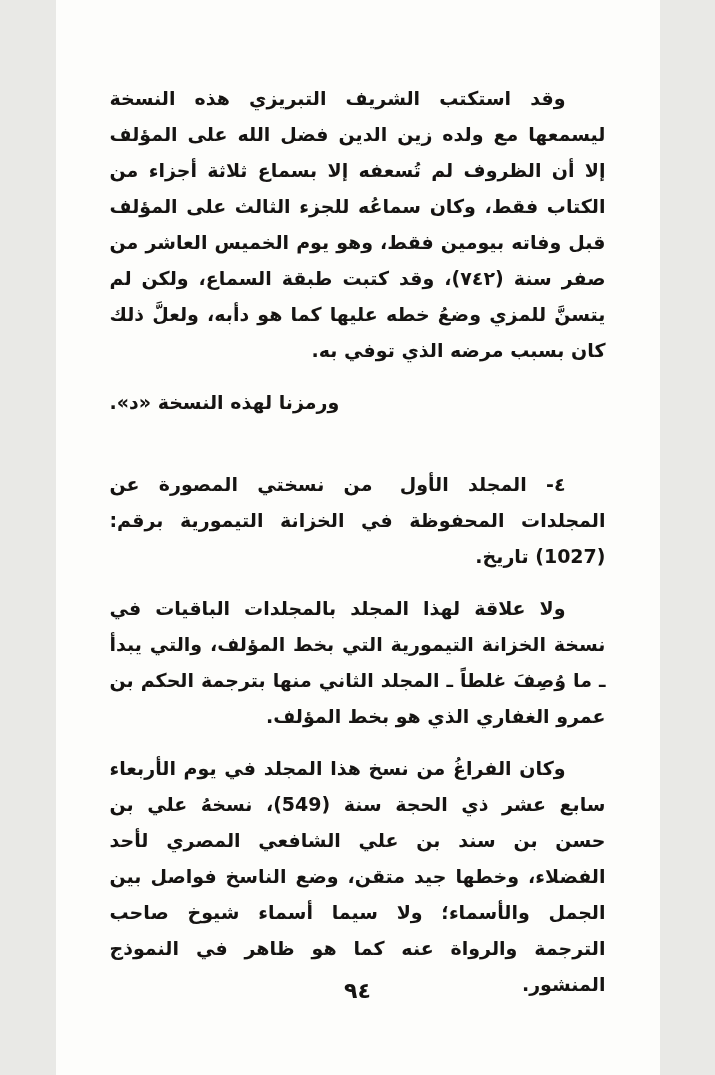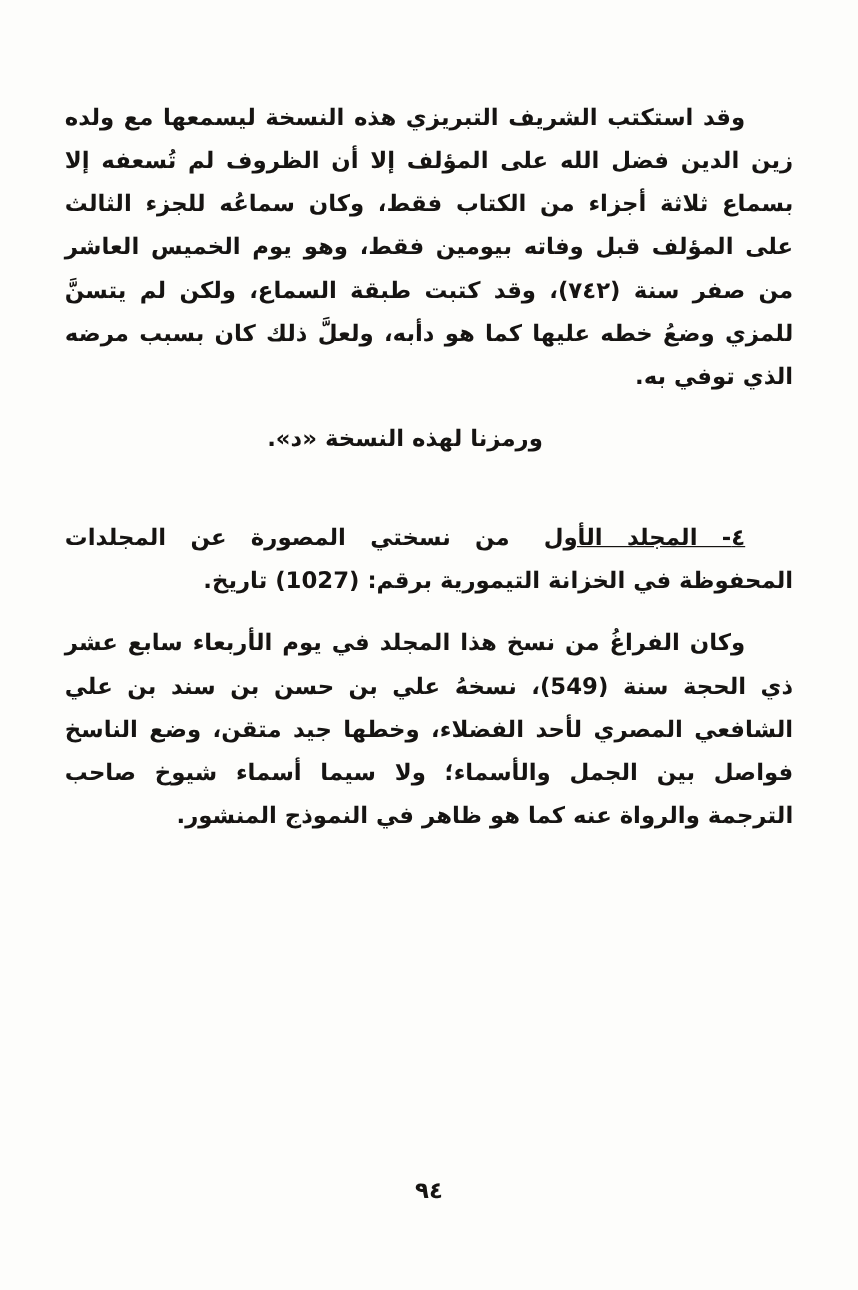"وقد استكتب الشريف التبريزي هذه" .scan-page { width: 715px -> 604px }
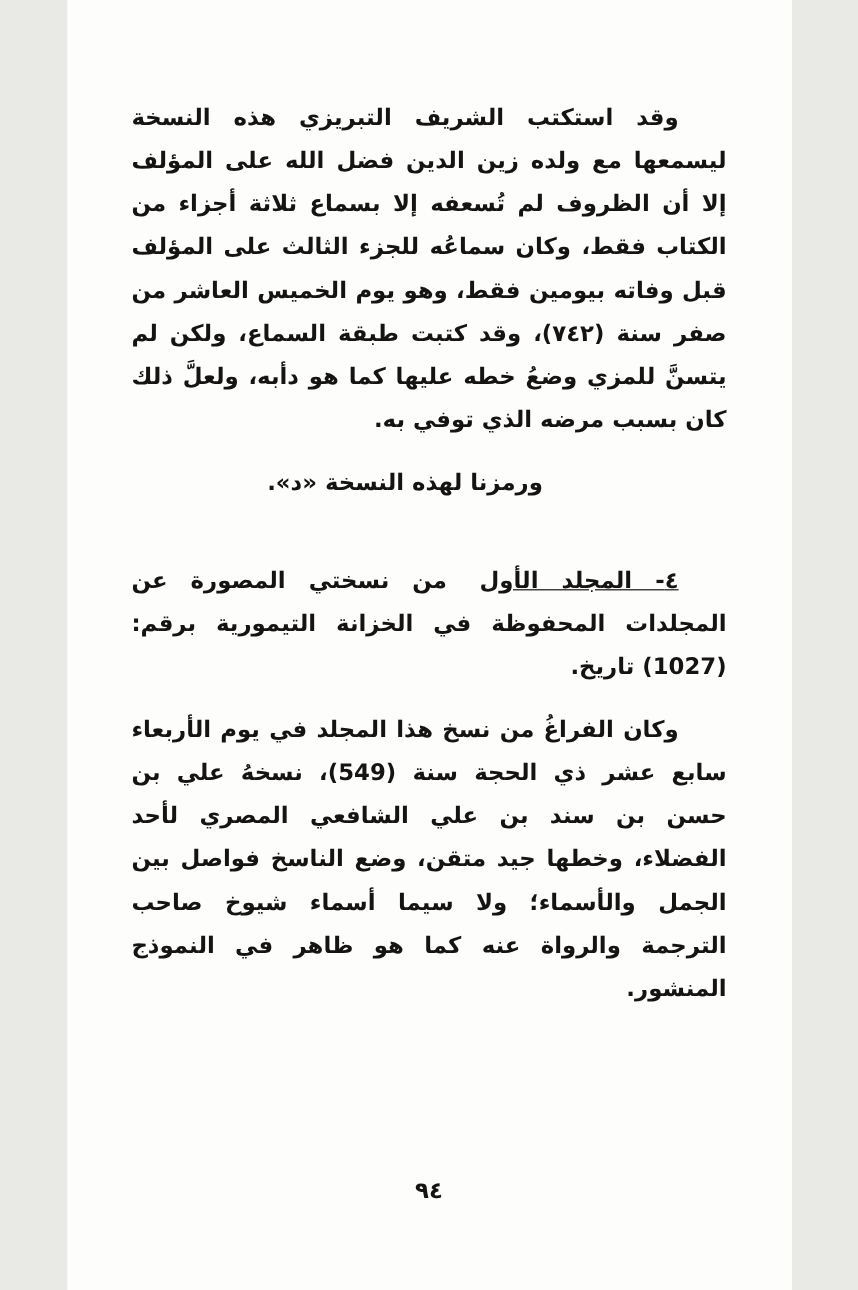"ورمزنا لهذه النسخة «د»." p.para.single-line { text-align: center -> left }
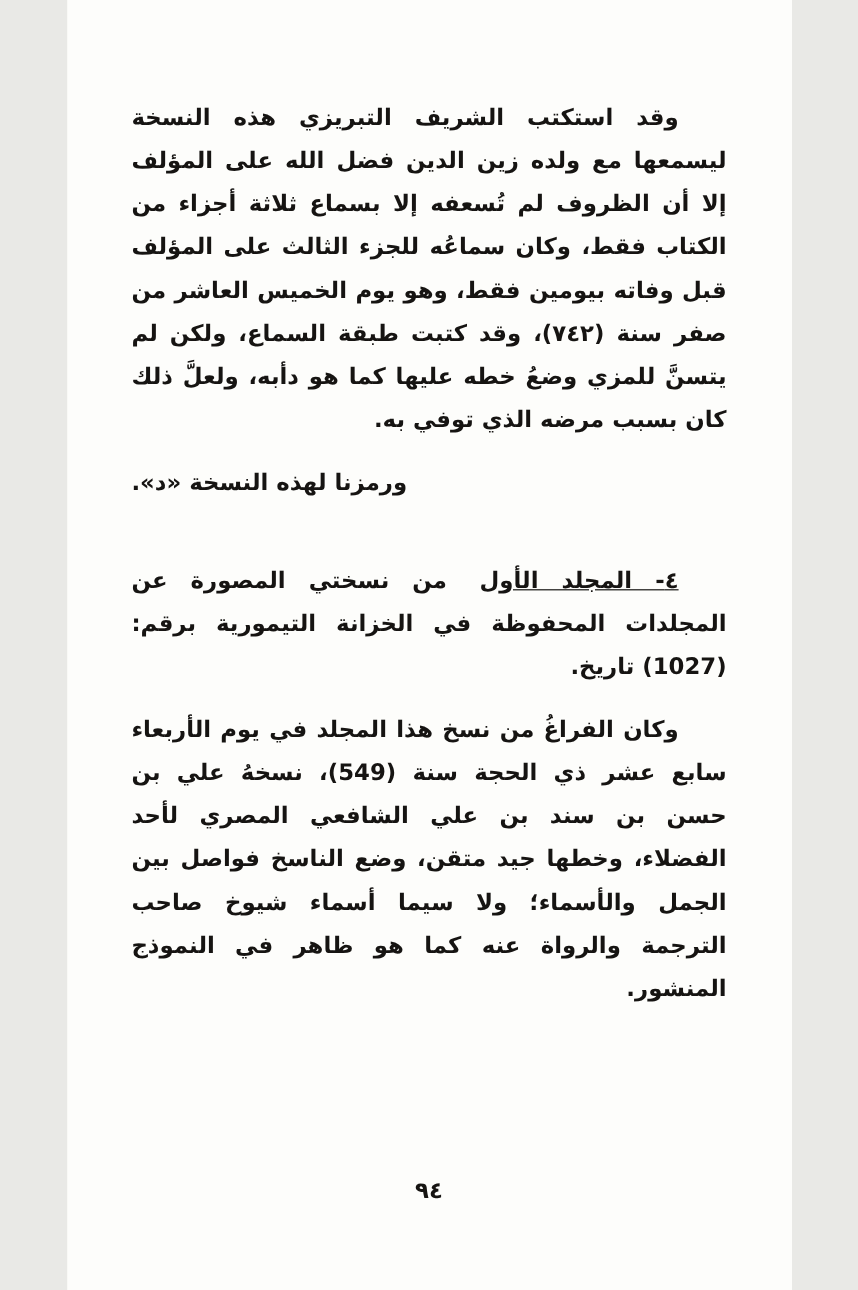"٤- المجلد الأول" .section-lead { text-decoration: underline -> none }
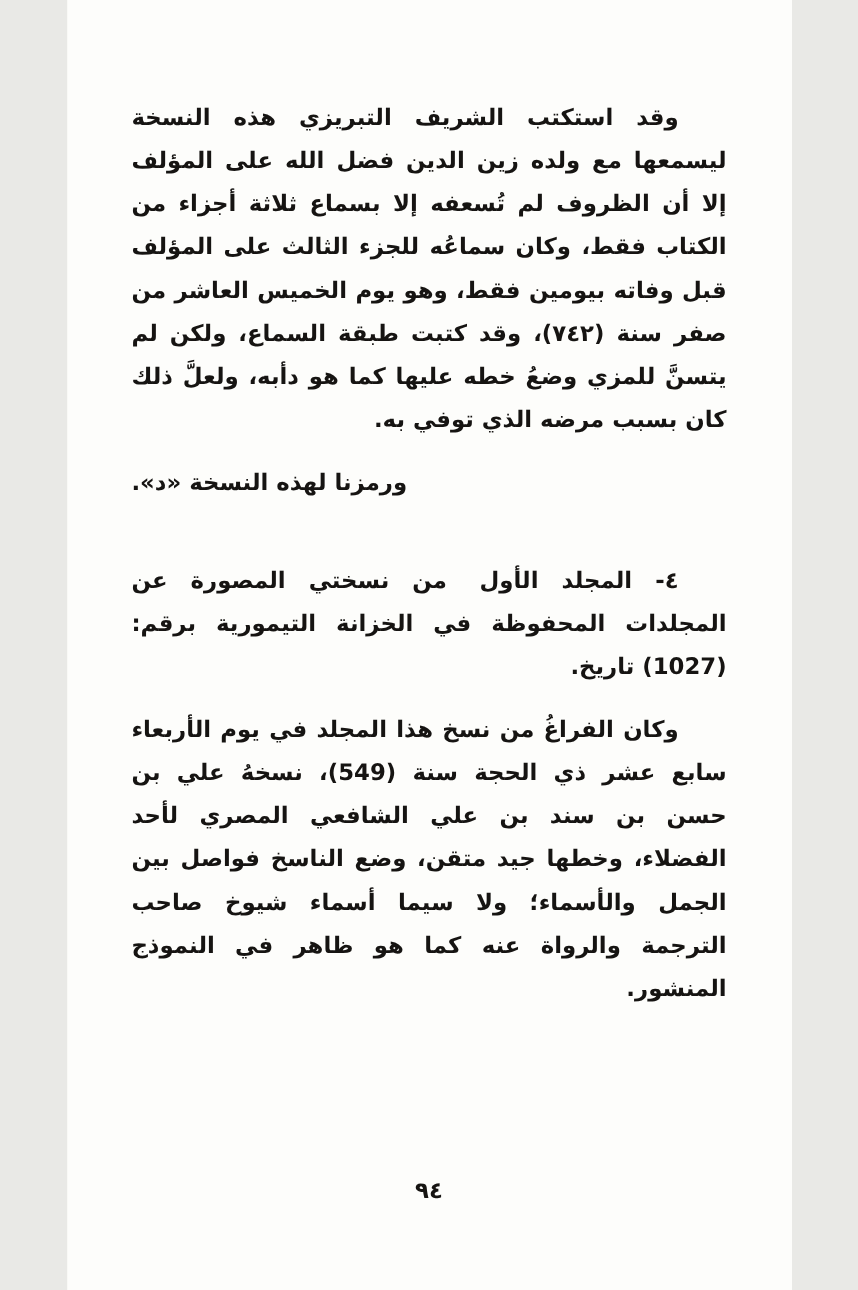"ولا علاقة لهذا المجلد بالمجلدات" p.para { html: none -> <p>ولا علاقة لهذا المجلد بالمجلدات الباقيات في نسخة الخزانة التيمورية التي بخط المؤلف، والتي يبدأ ـ ما وُصِفَ غلطاً ـ المجلد الثاني منها بترجمة الحكم بن عمرو الغفاري الذي هو بخط المؤلف.</p> }
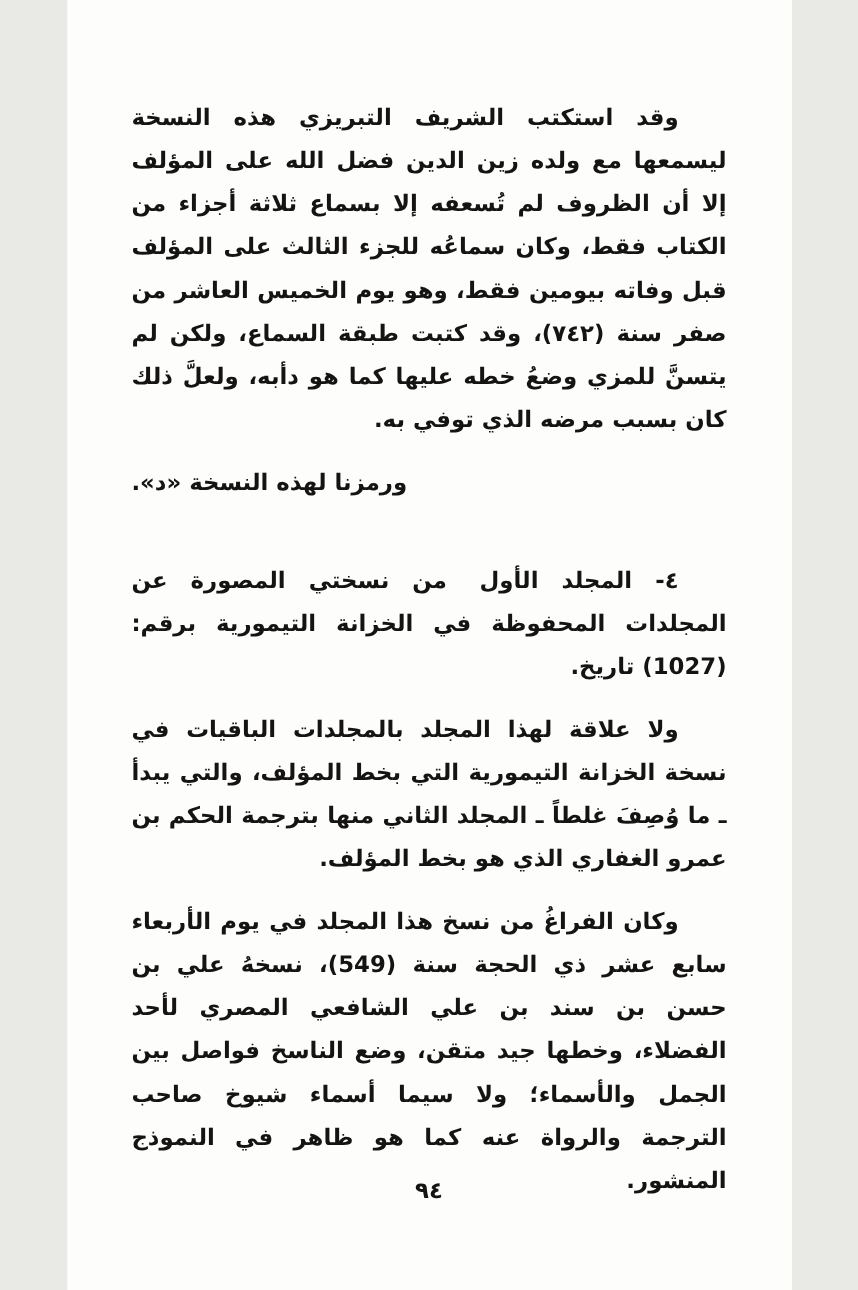"٩٤" .page-number { font-size: 19px -> 22px }
